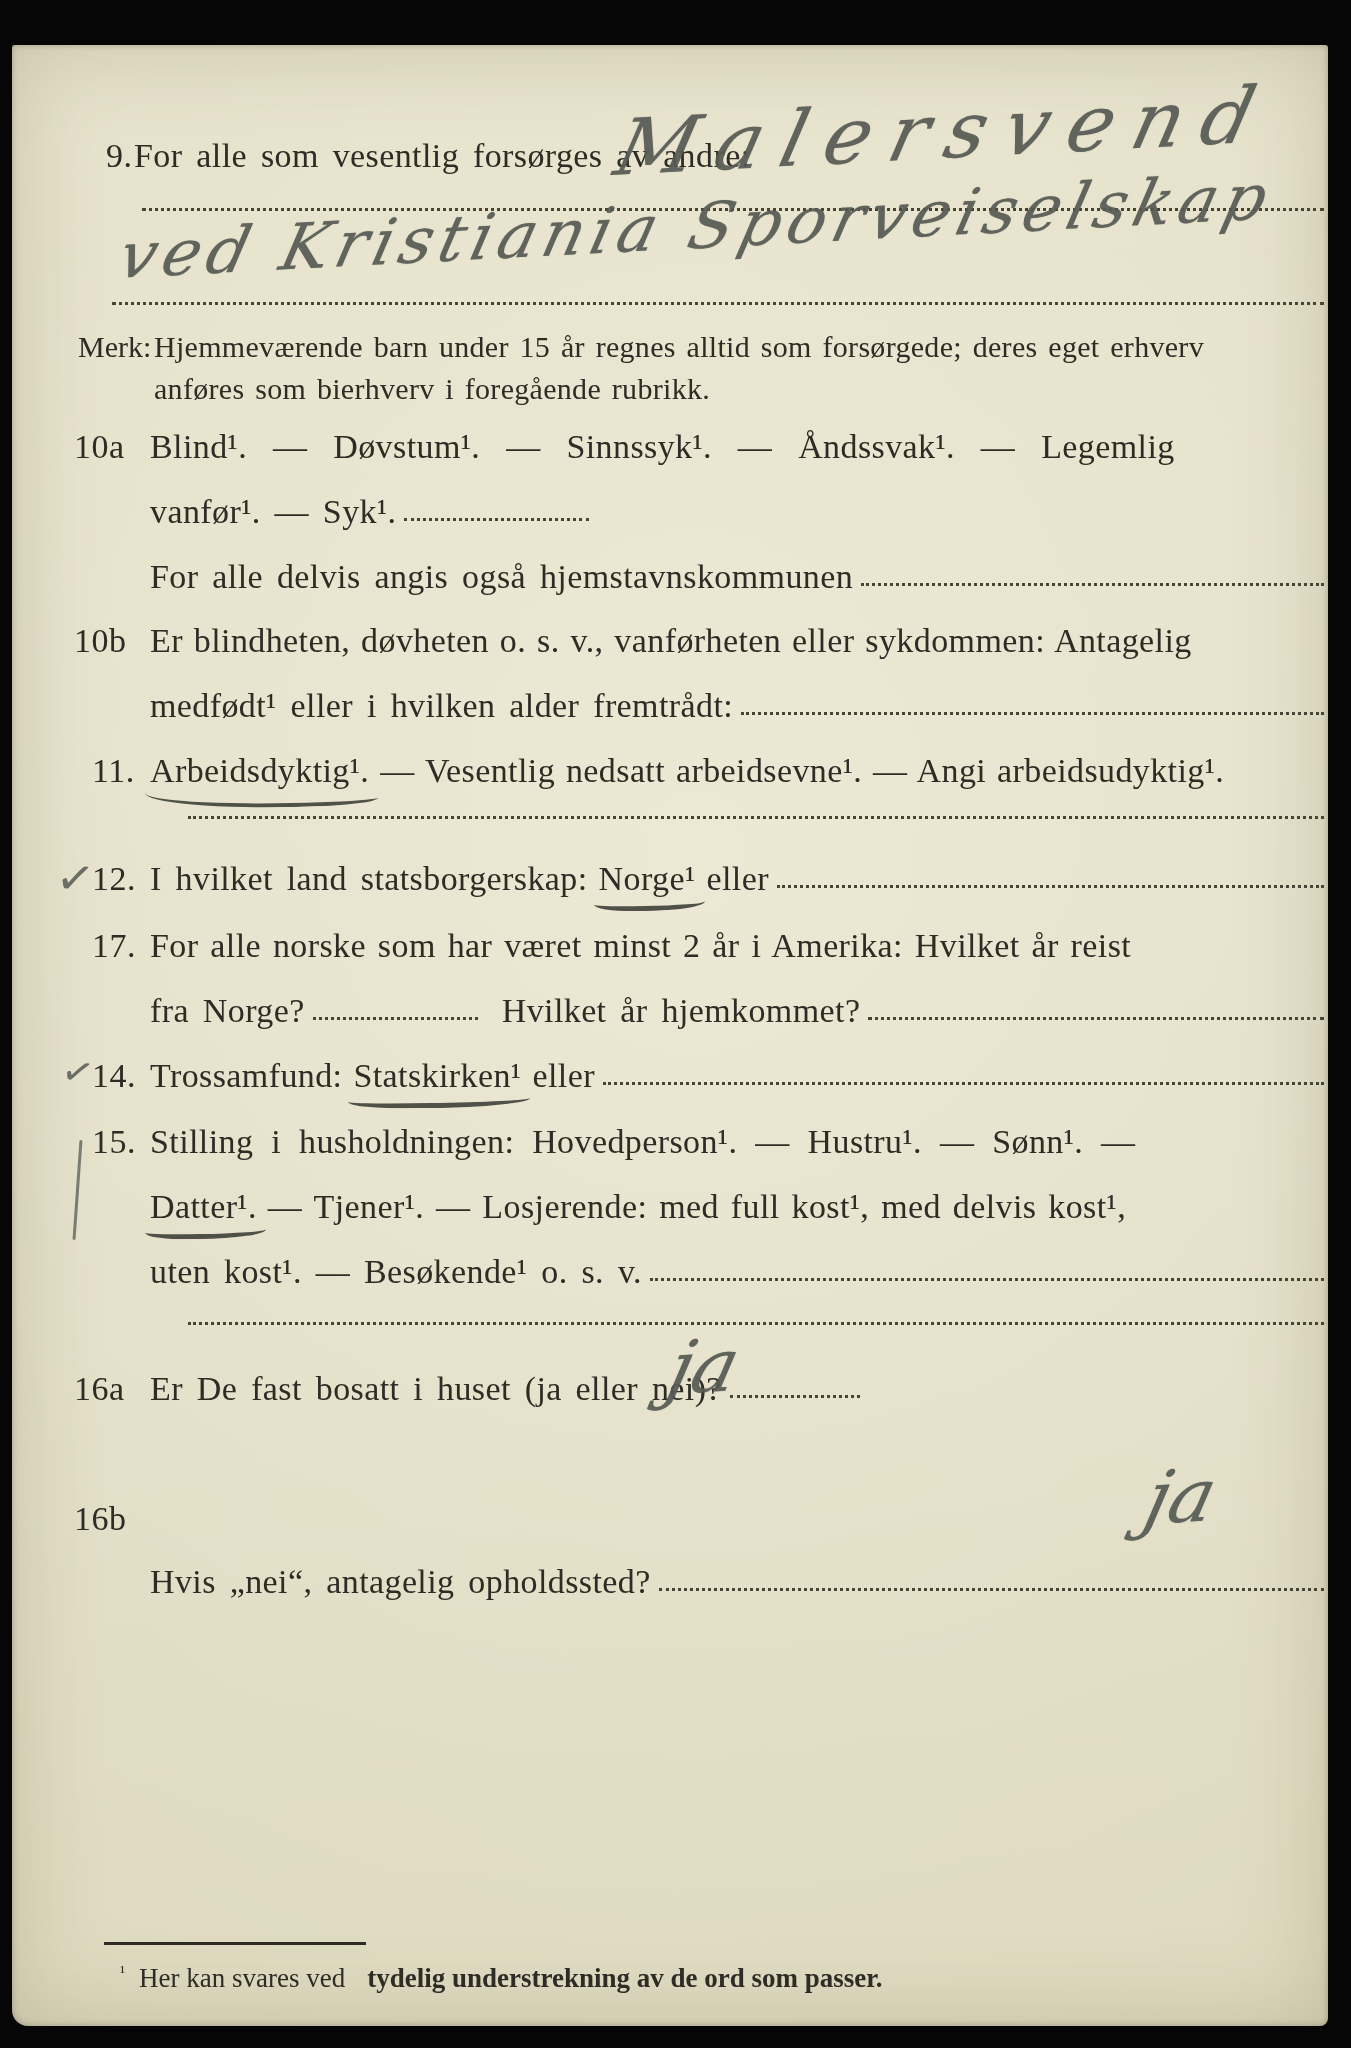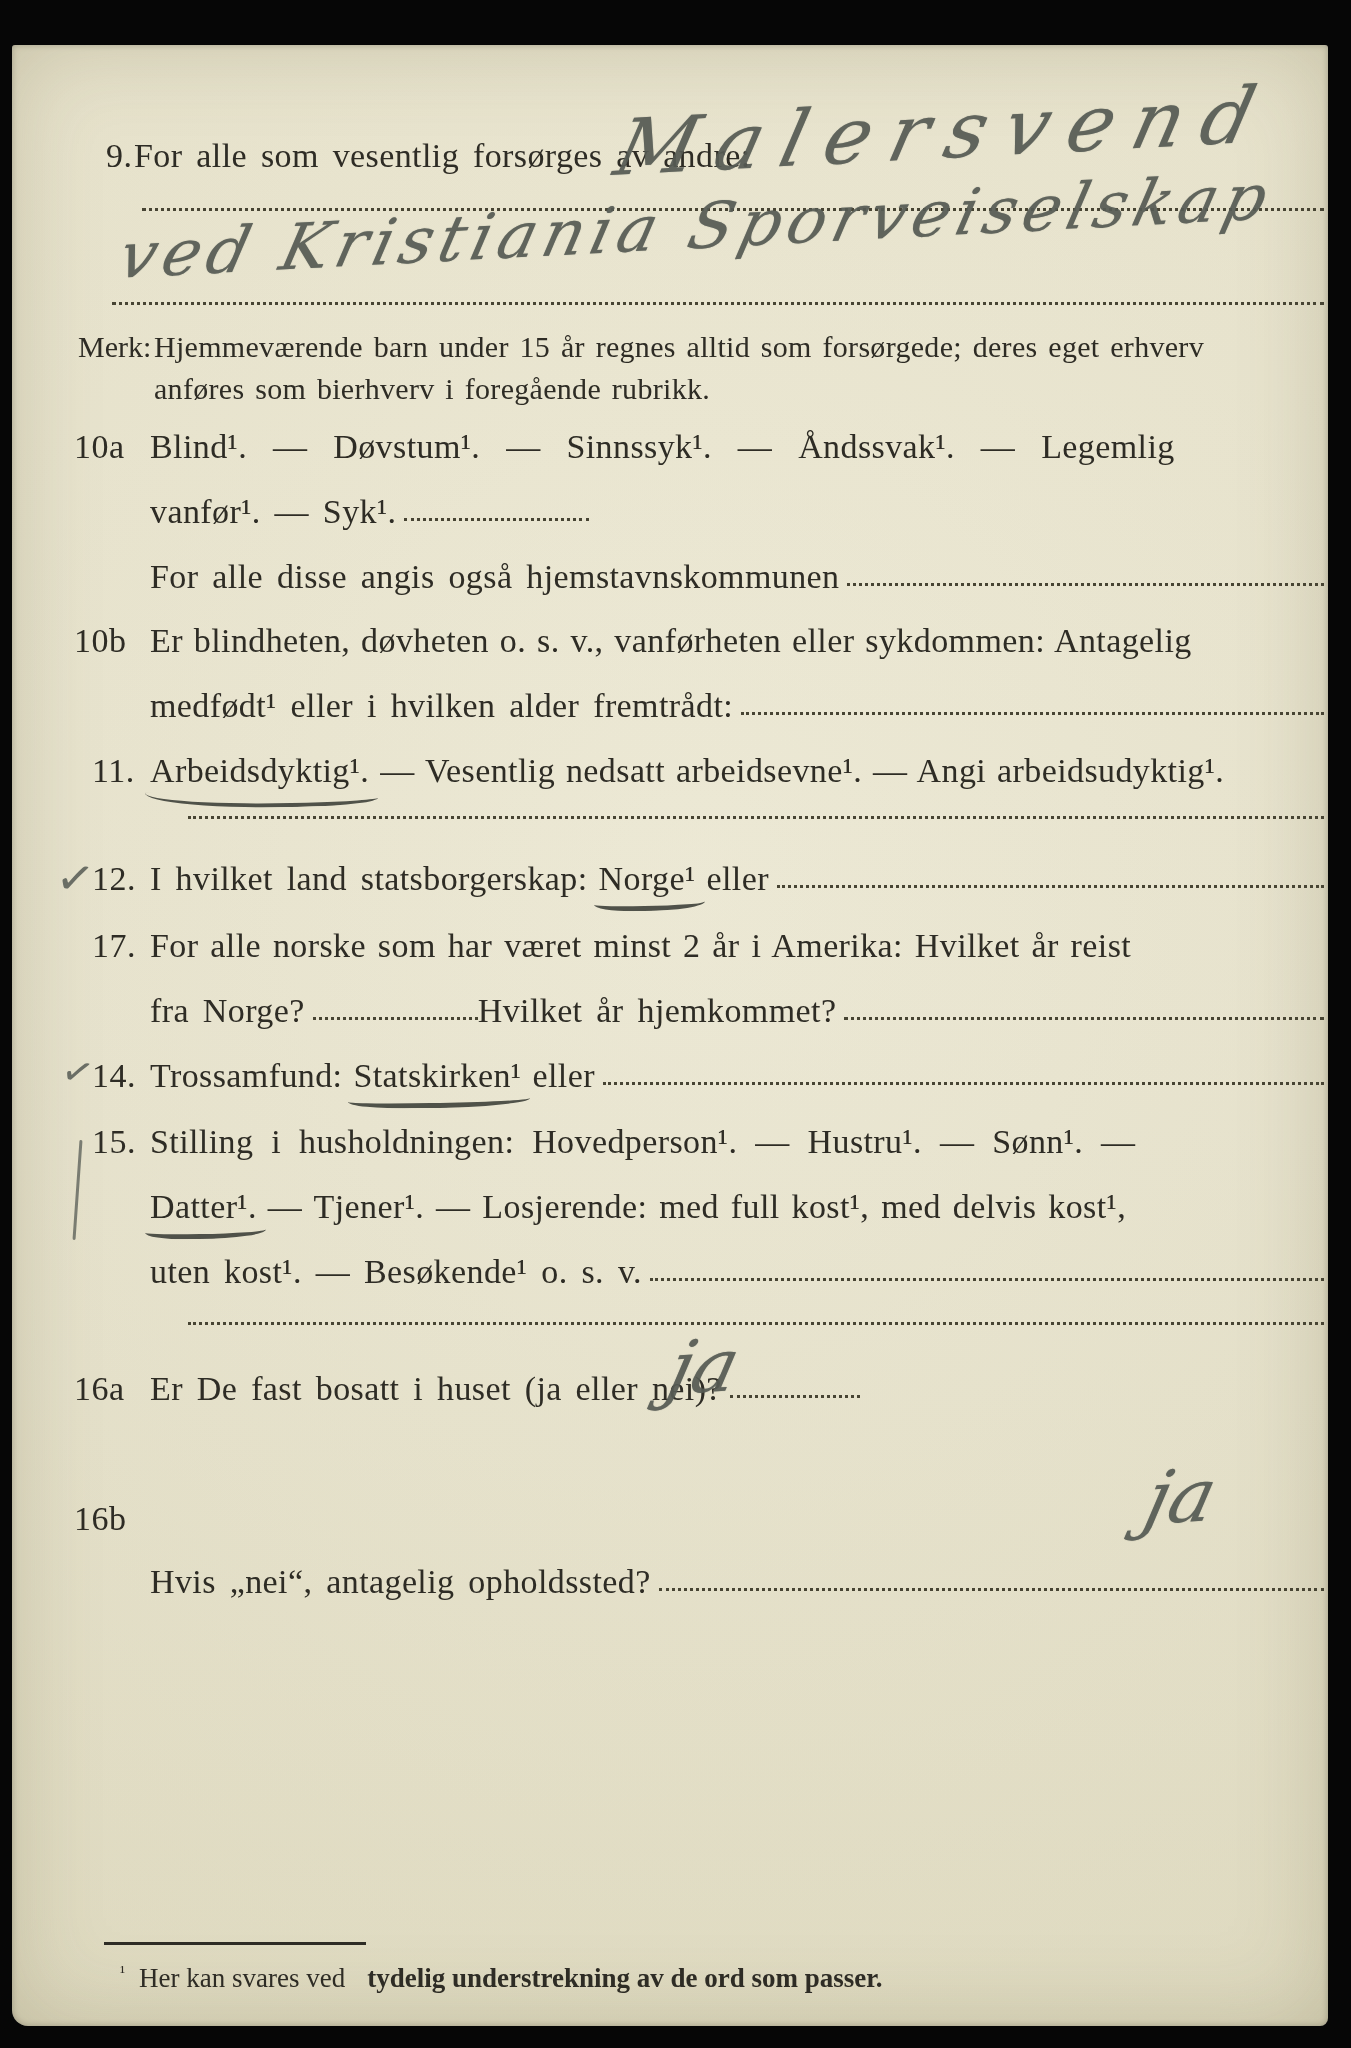"For alle disse angis også" span.t { text: disse -> delvis }
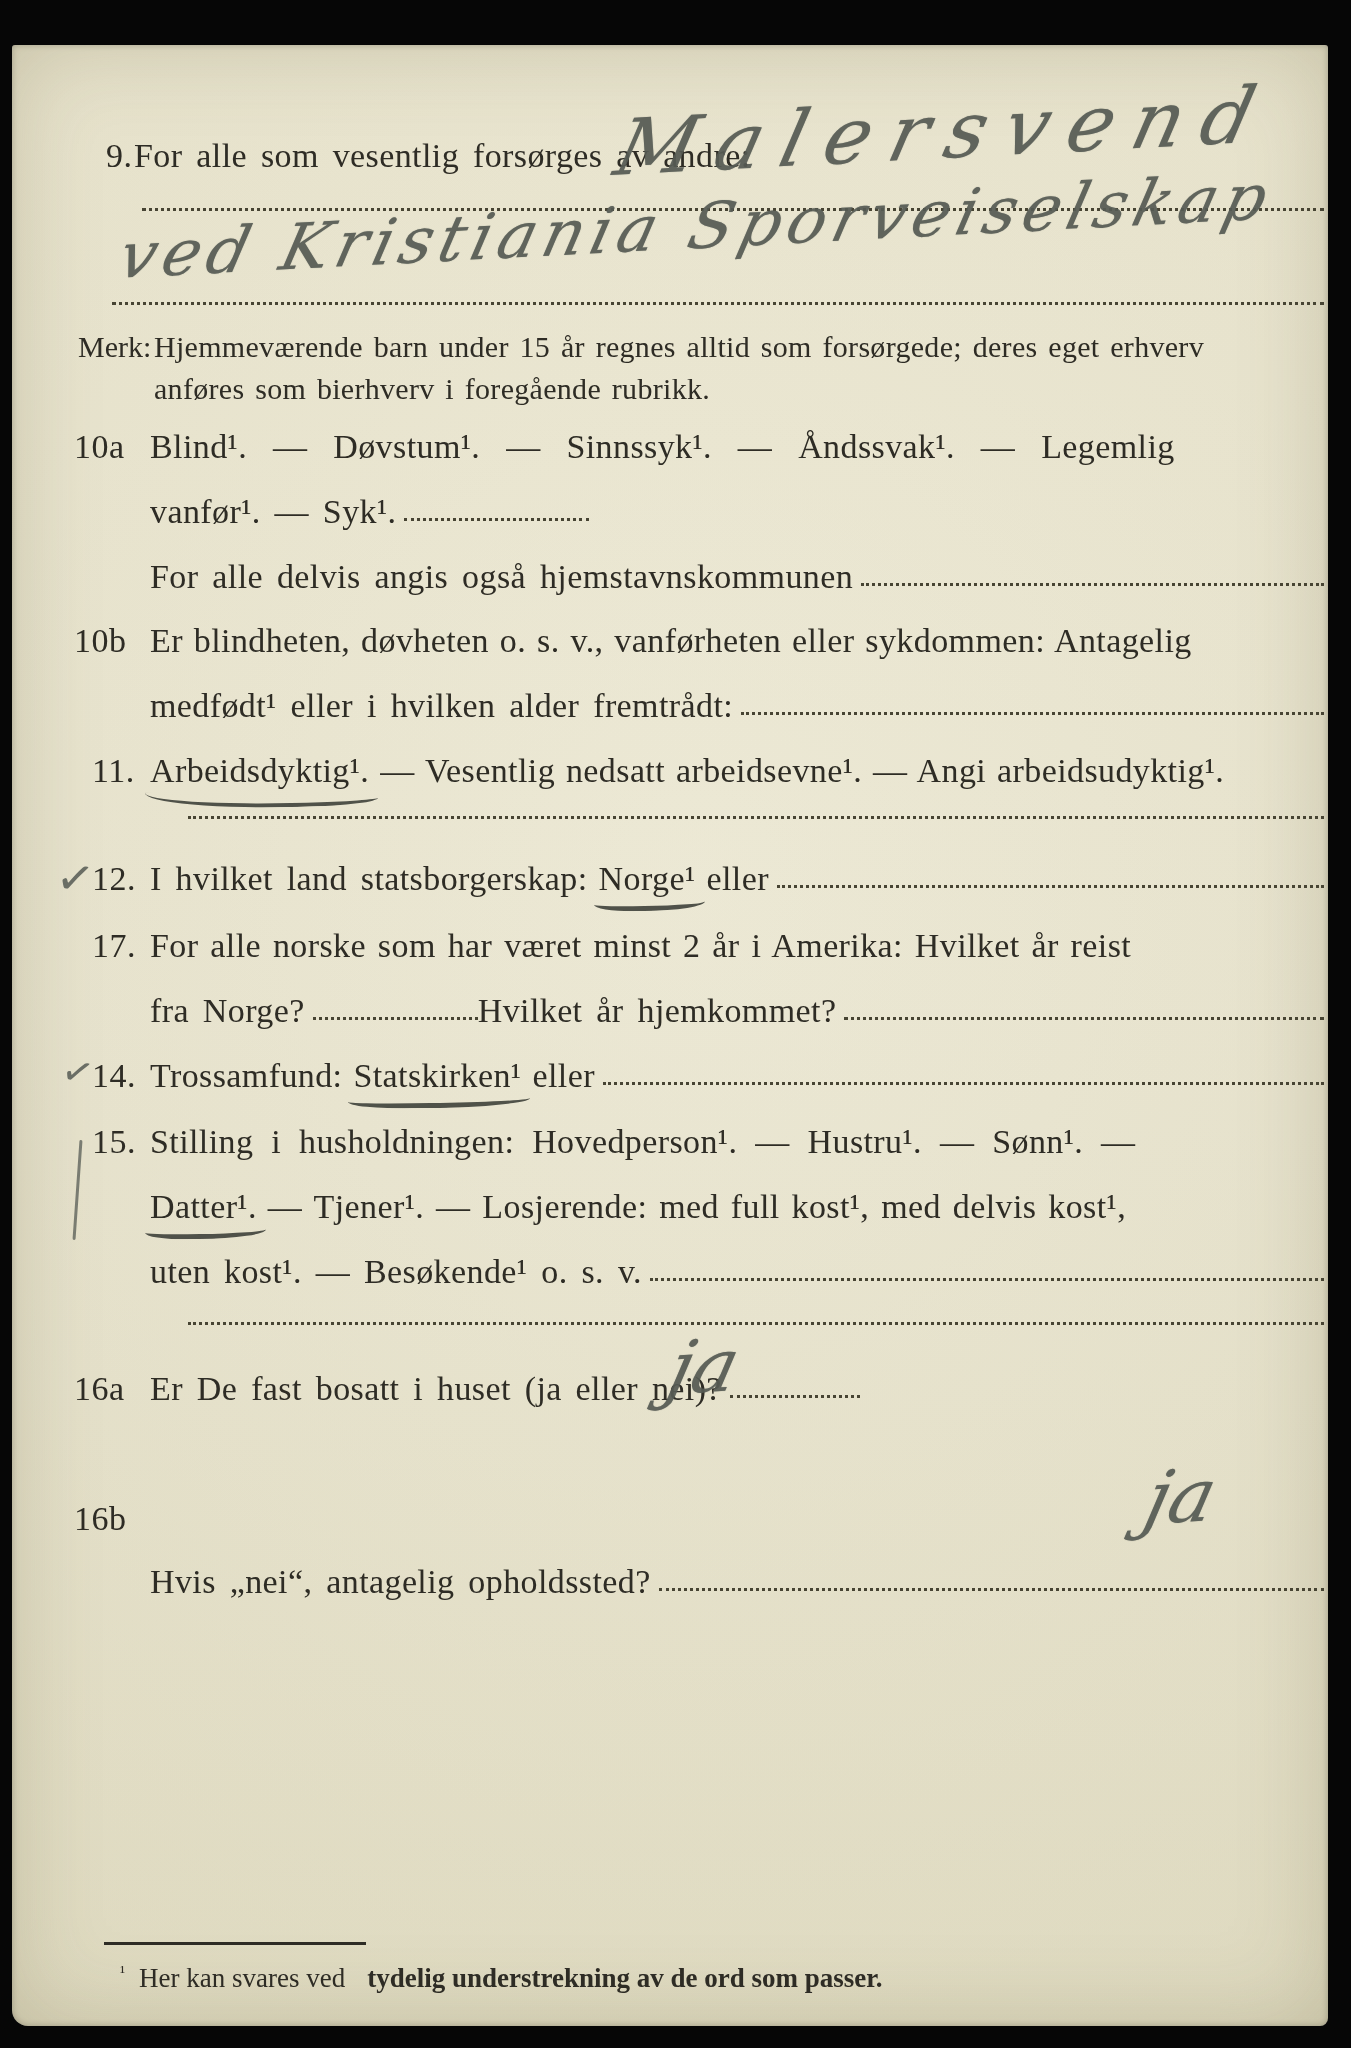"Hvilket år hjemkommet?" span.t { margin-left: none -> 24px }
